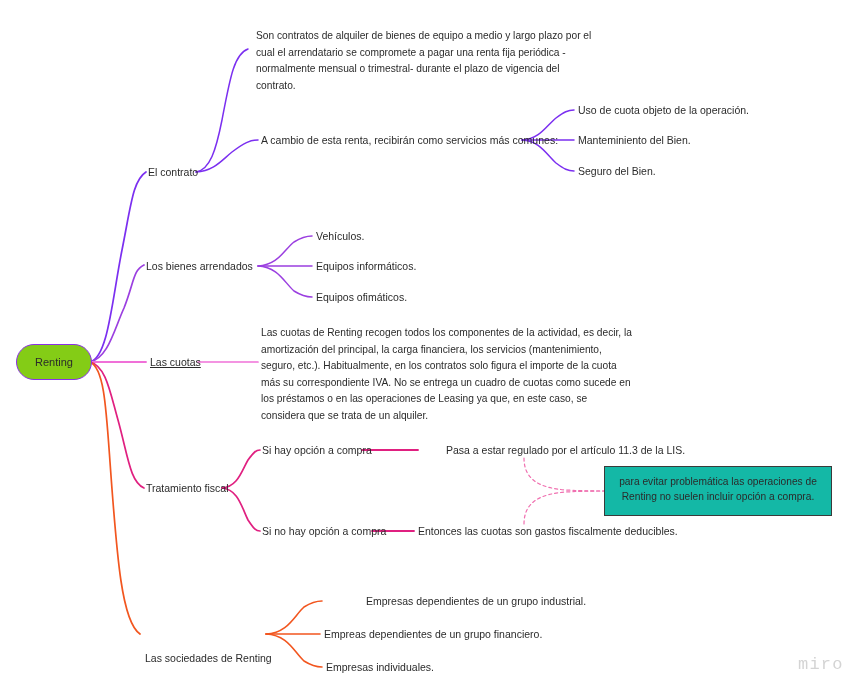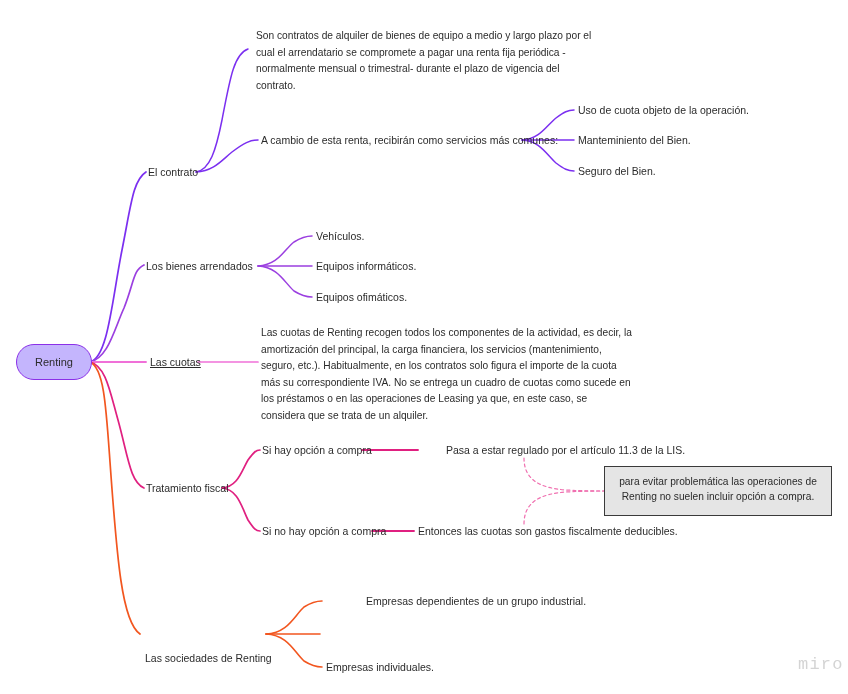"Renting" .root-node { background: #c4b5fd -> #84cc16 }
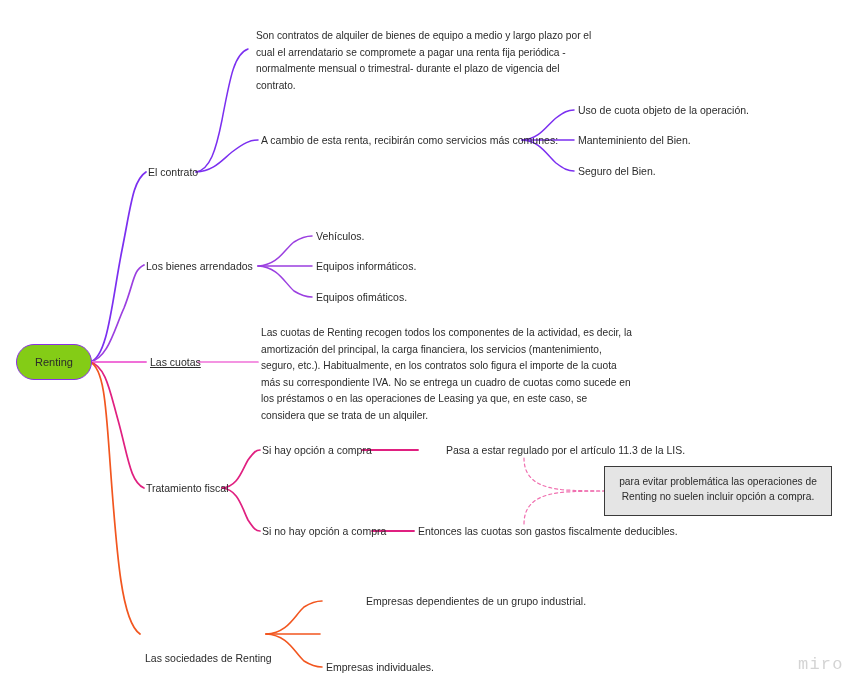"para evitar problemática las operaciones" .note-box { background: #e5e5e5 -> #14b8a6 }
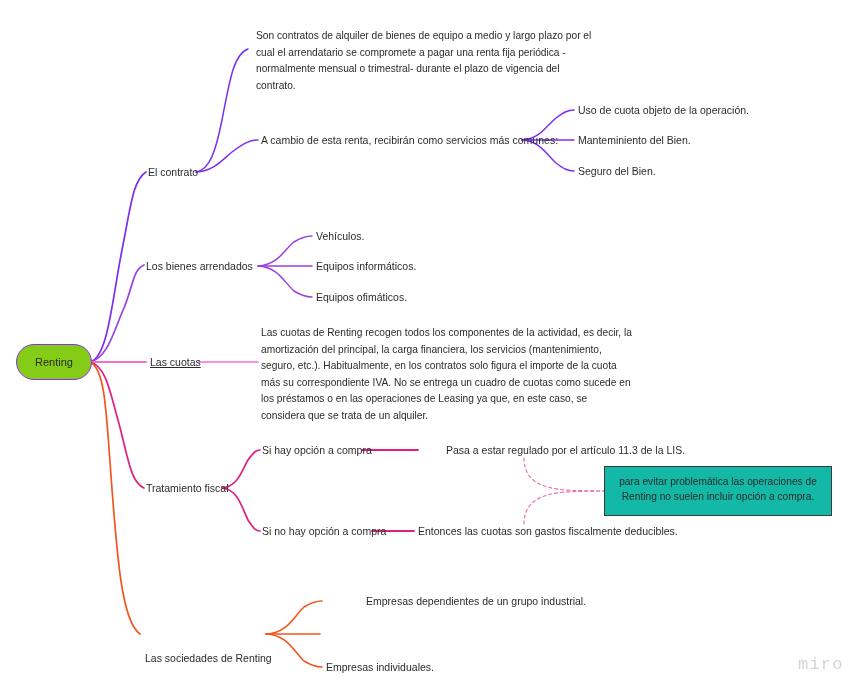"Empreas dependientes de un grupo" div.node { html: none -> <div> <span>Empreas dependientes de un grupo financiero.</span> </div> }
